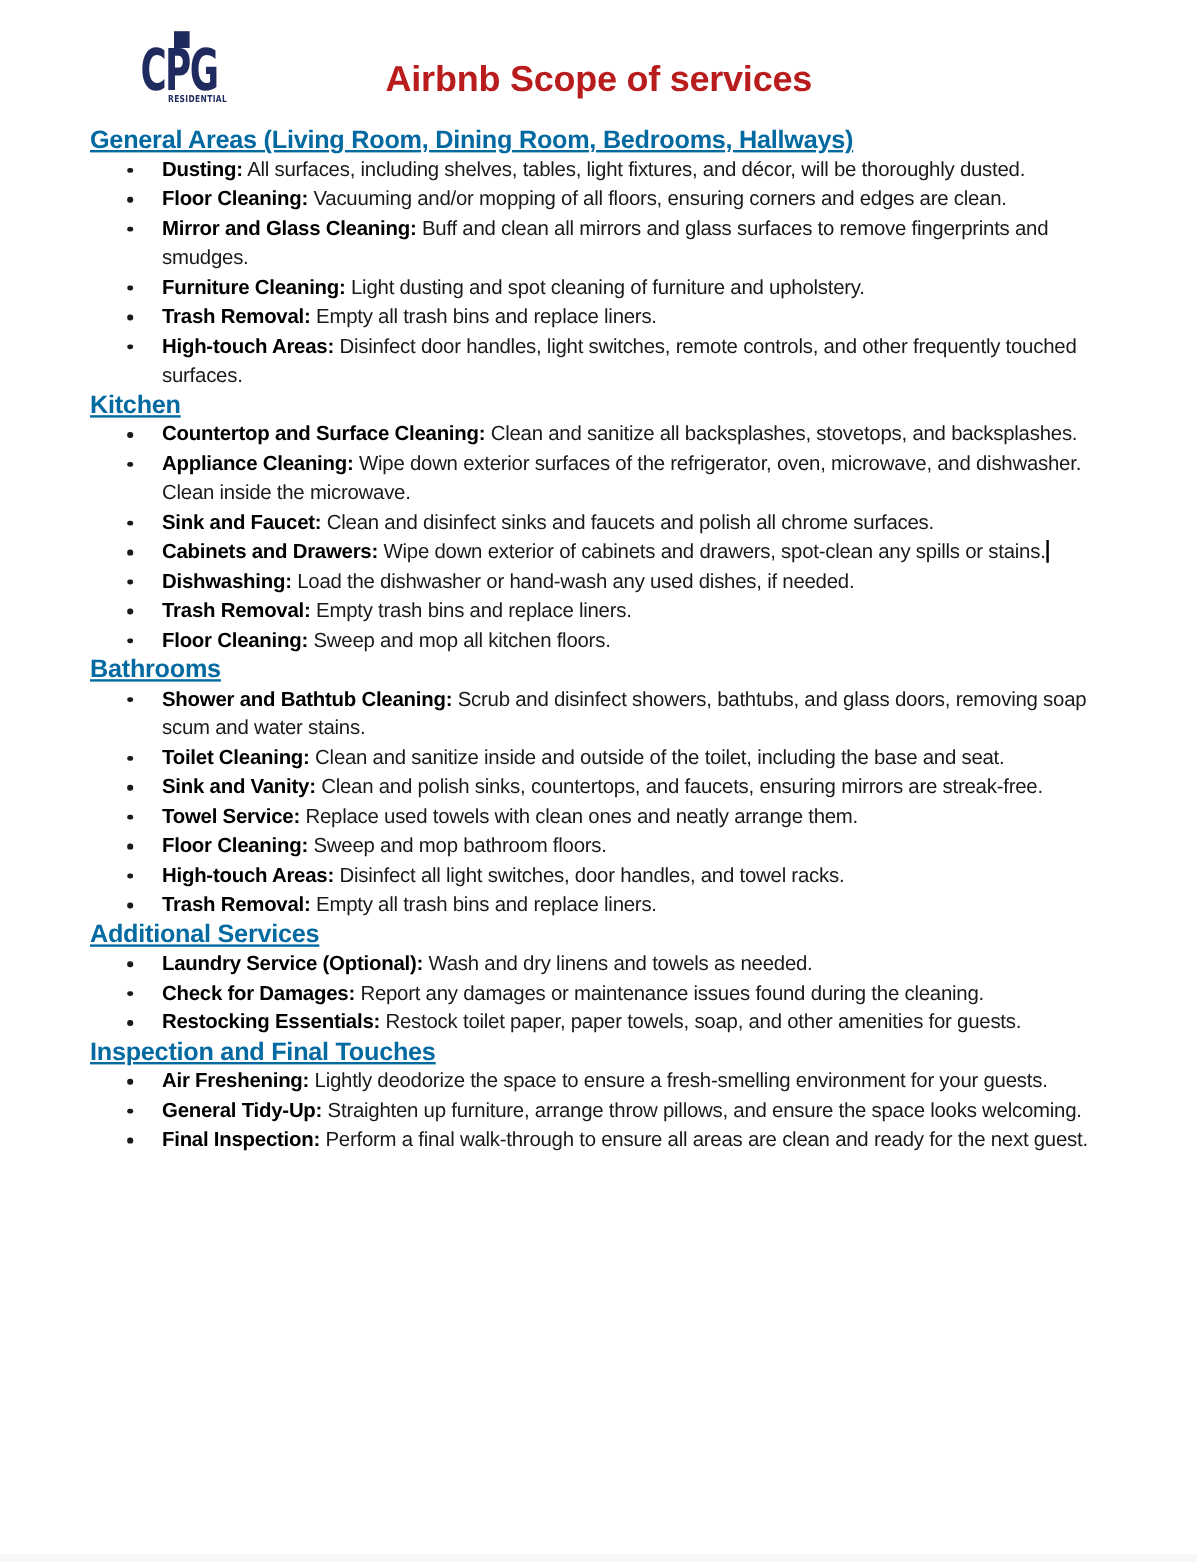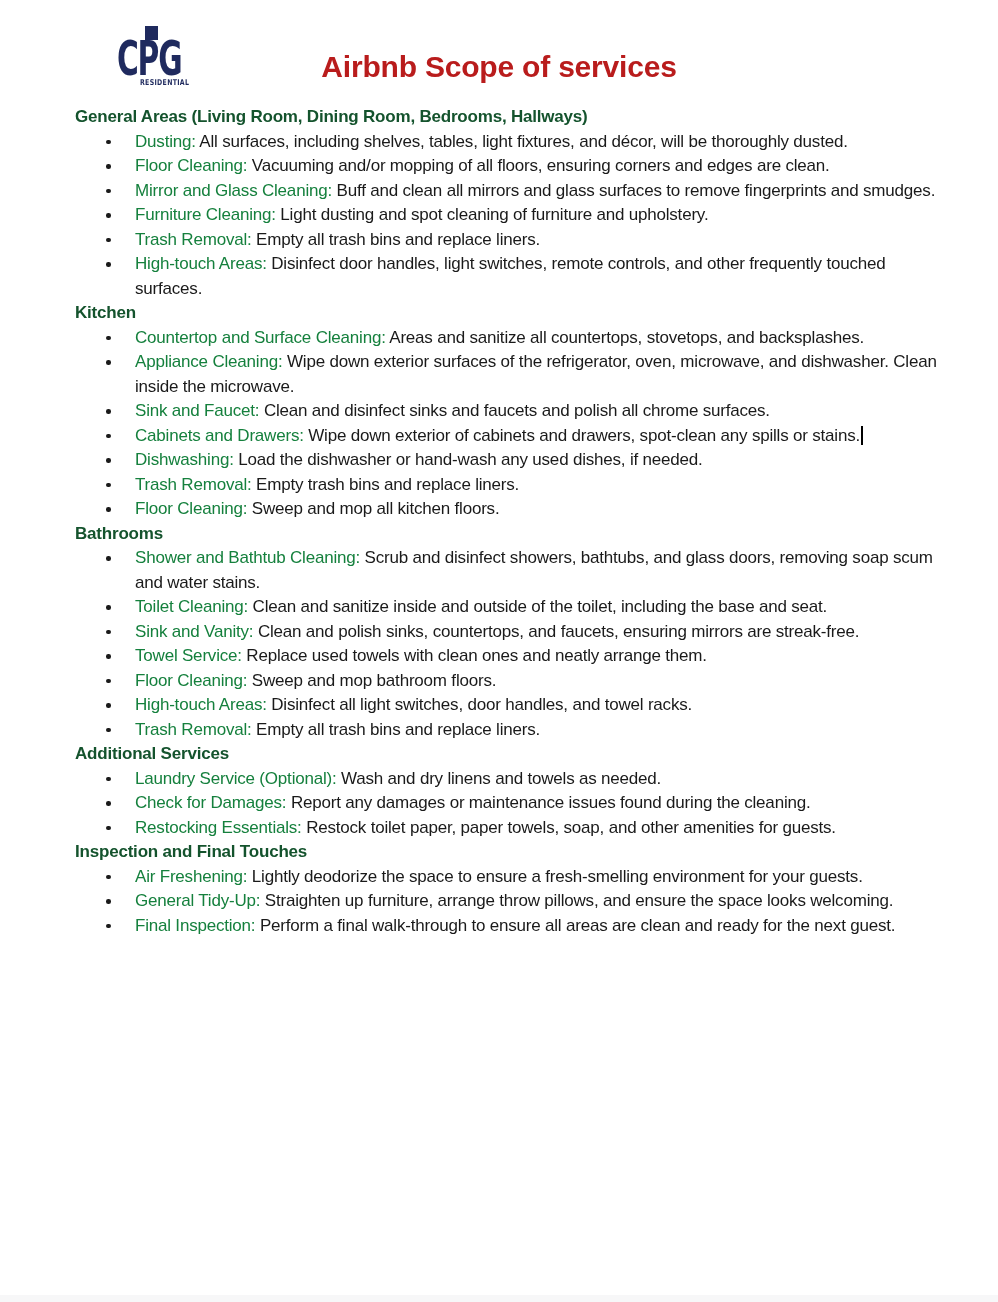"General Areas (Living Room, Dining" .section-heading { color: #14532d -> #0369a1; font-size: 17px -> 21px; text-decoration: none -> underline }
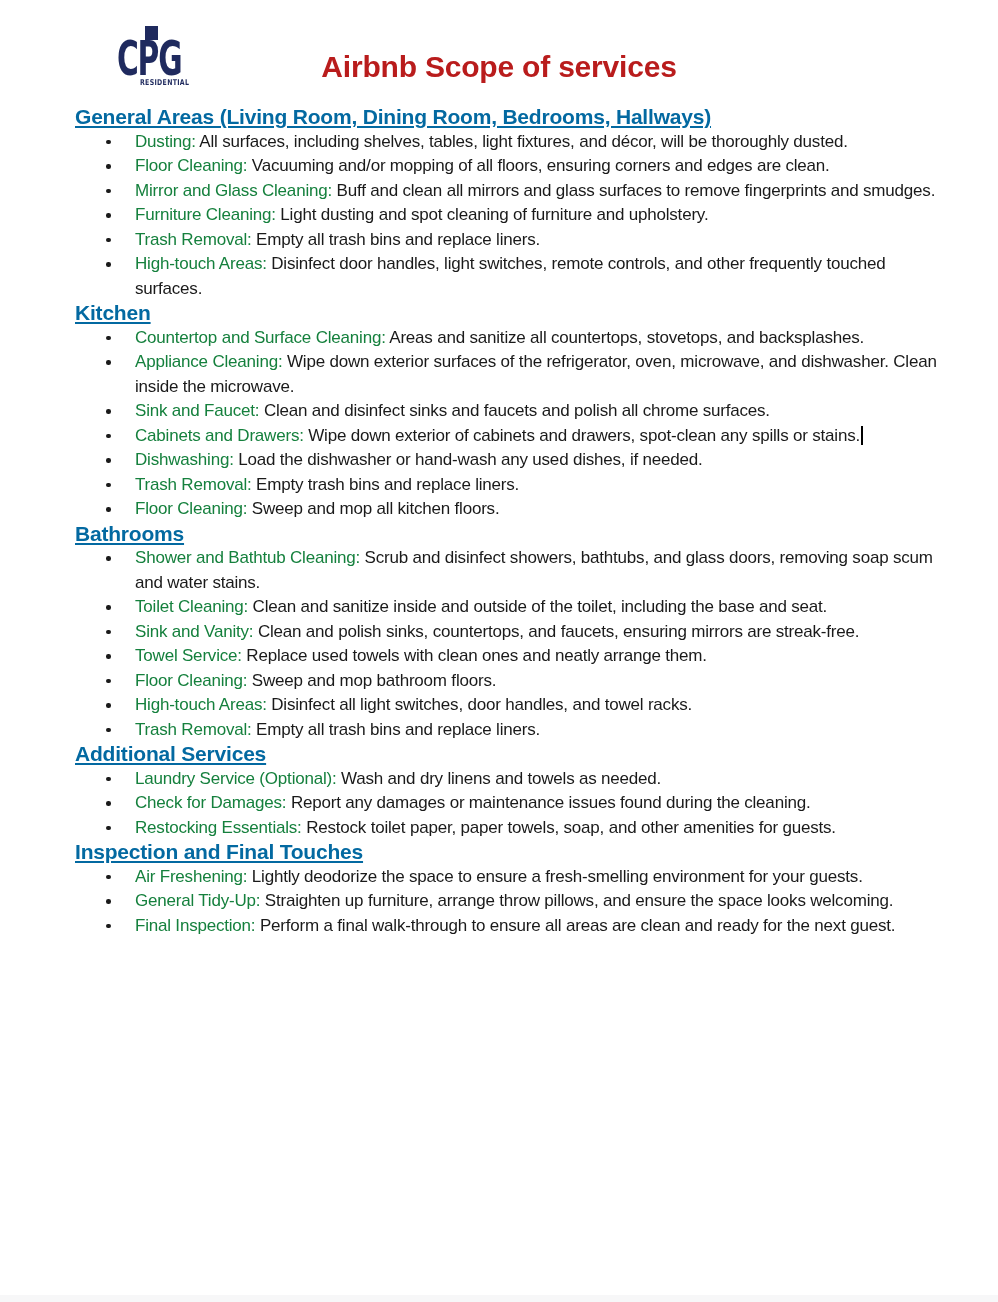"Dusting:" .item-label { color: #15803d -> #000000; font-weight: 400 -> 700 }
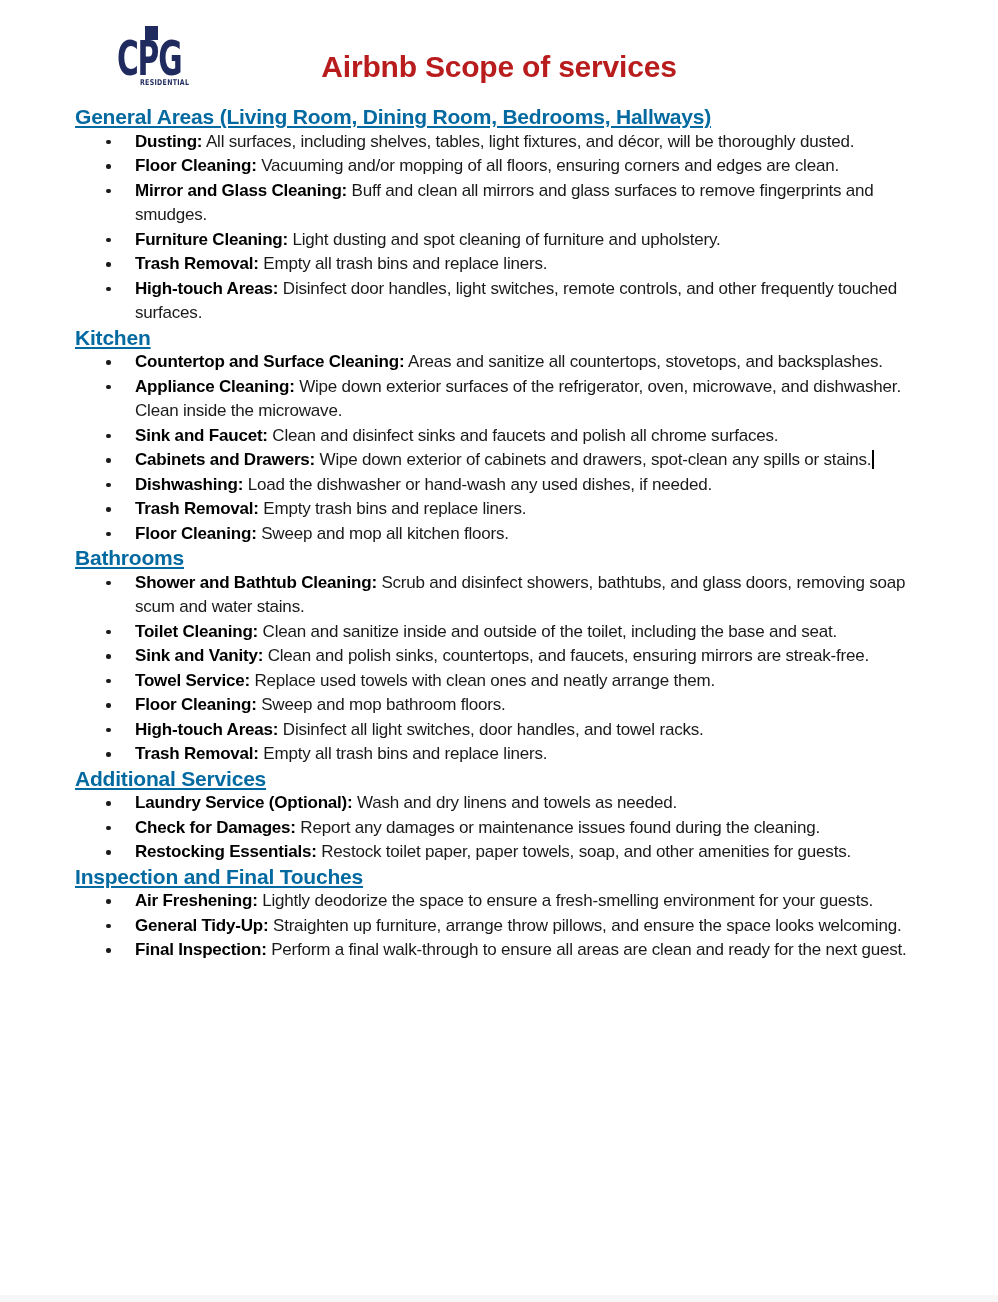"Areas and sanitize all countertops," span.item-text { text: Areas and sanitize all countertops -> Clean and sanitize all backsplashes }
